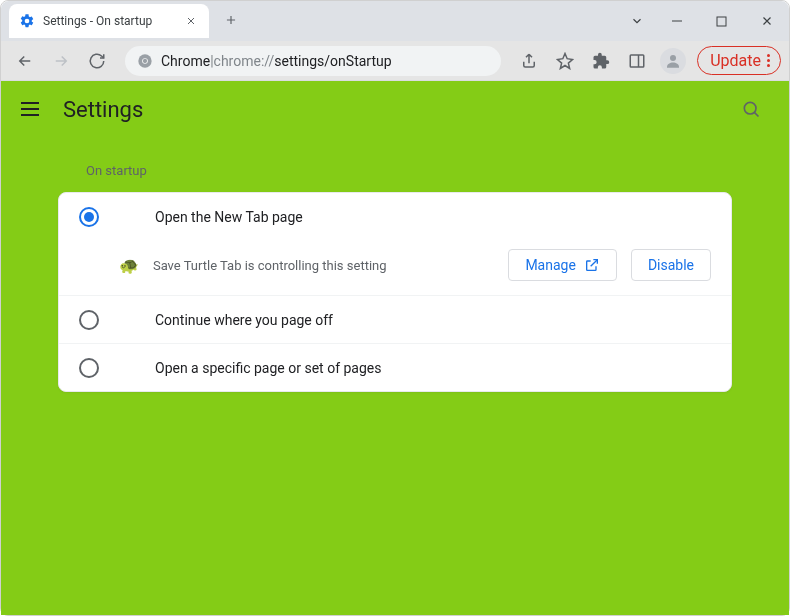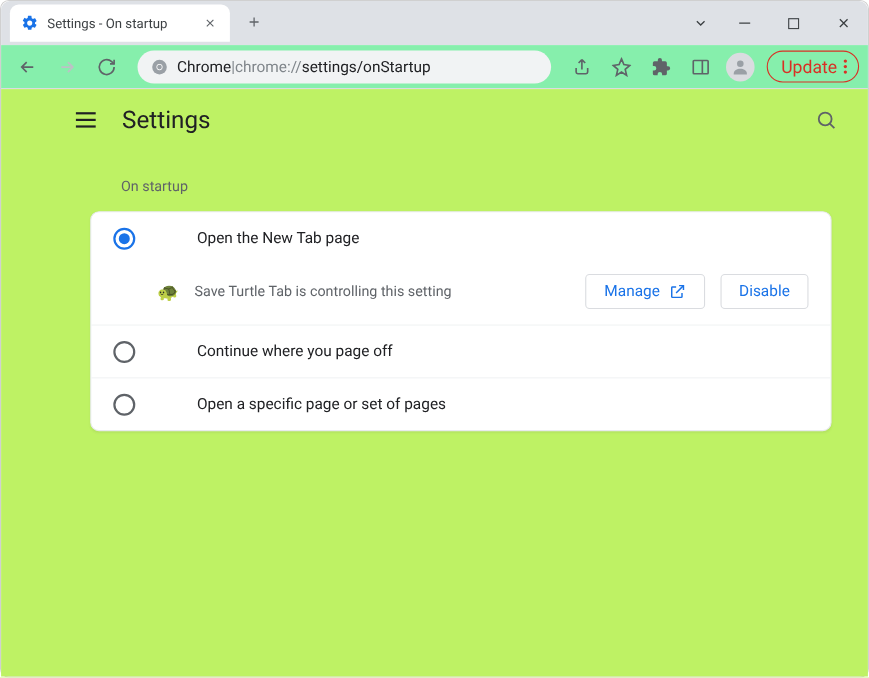"Chrome" .toolbar { background: #86efac -> #e5e5e5 }
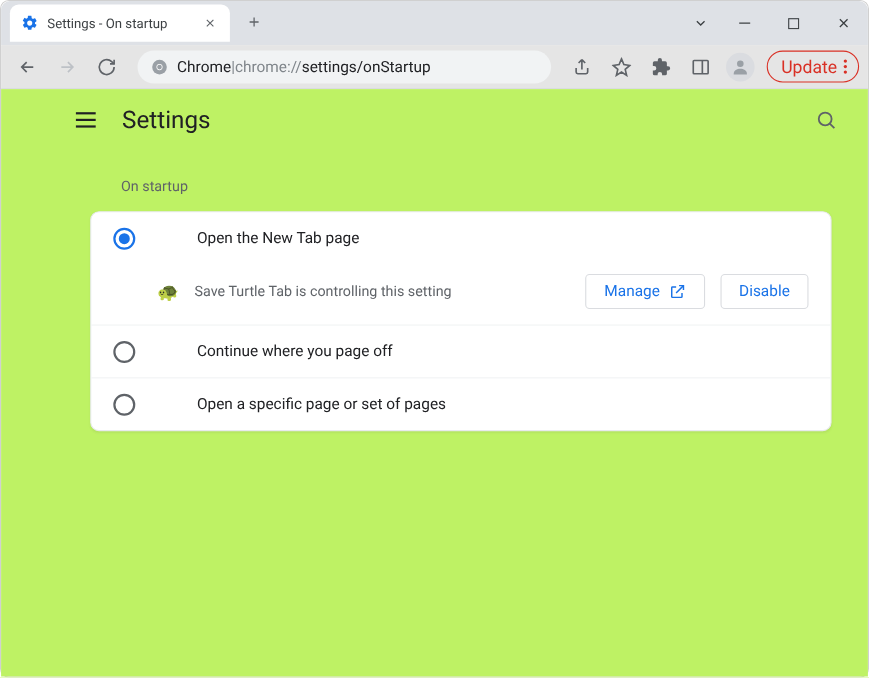"Settings" .content { background: #bef264 -> #84cc16; padding-left: 48px -> none }
